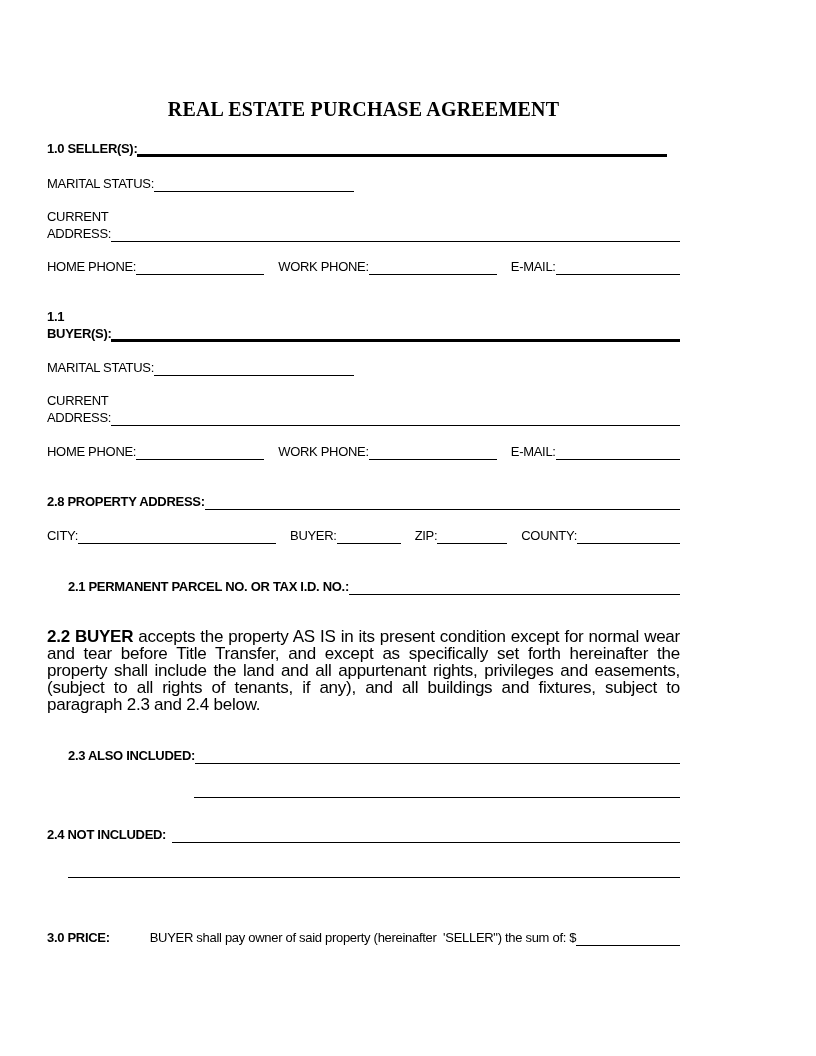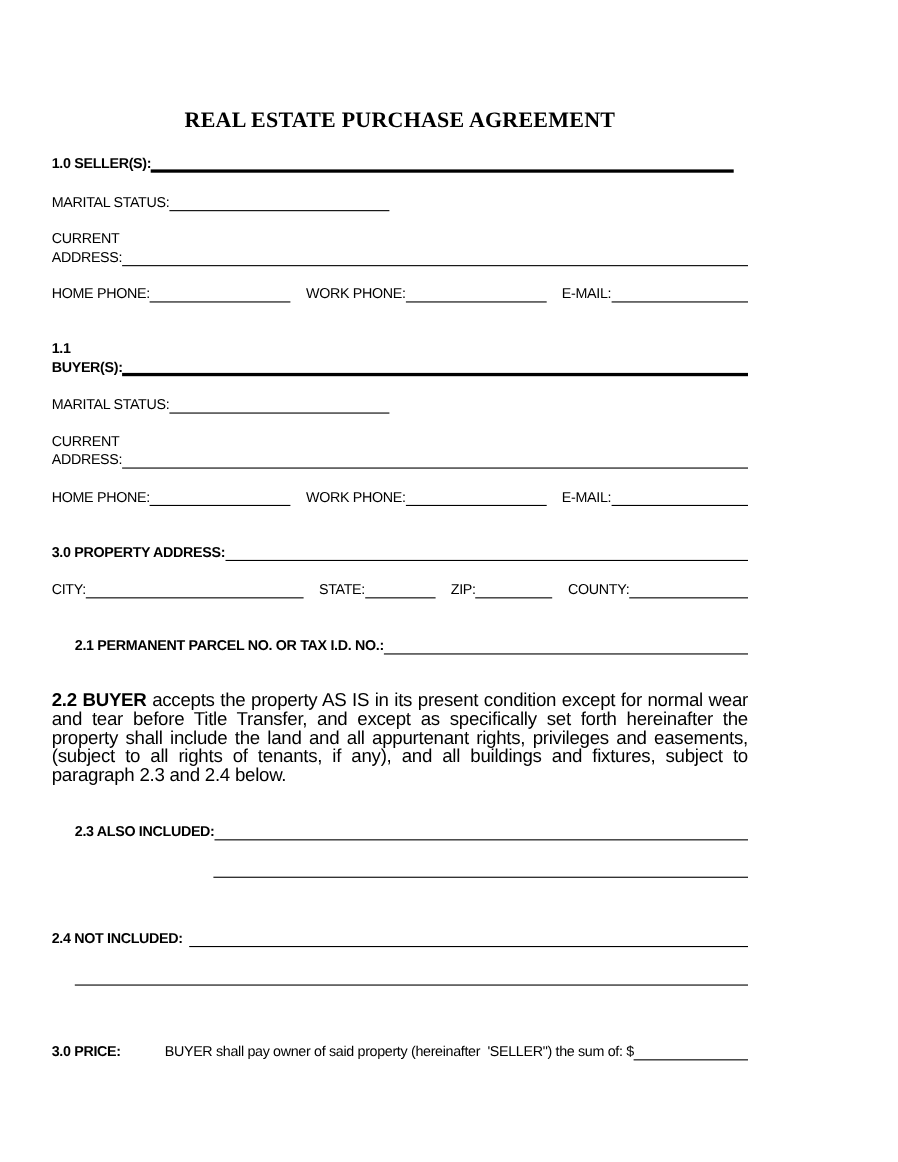"3.0 PROPERTY ADDRESS:" span.lbl { text: 3.0 -> 2.8 }
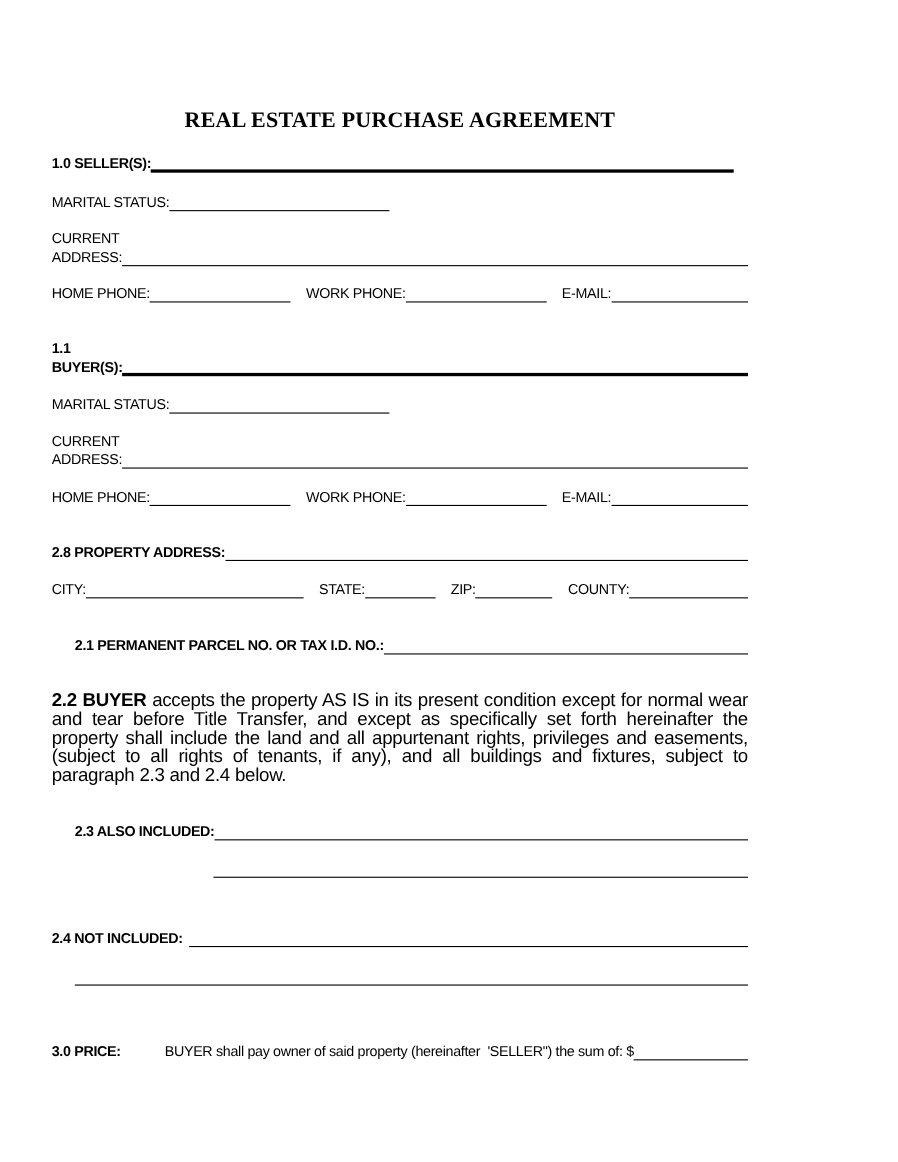"STATE:" span.lbl { text: STATE -> BUYER }
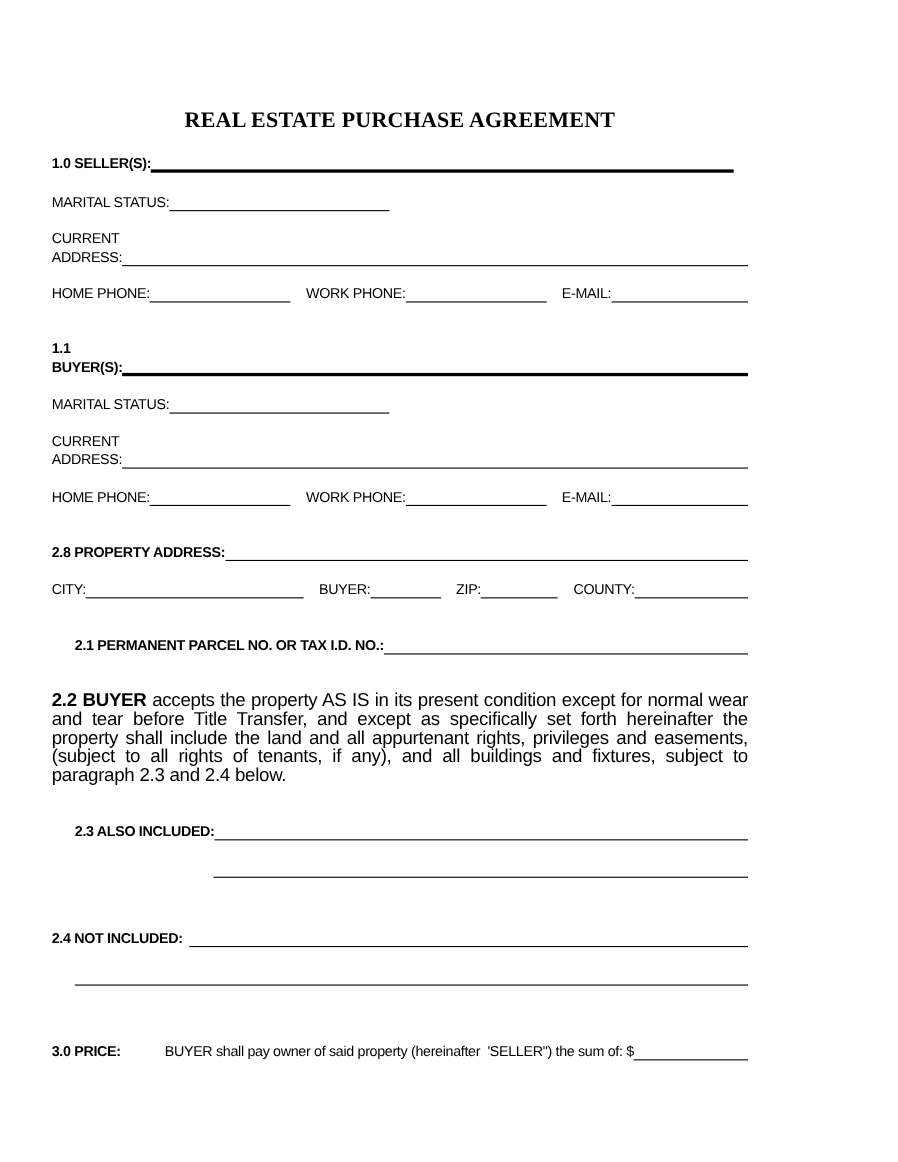"2.4 NOT INCLUDED:" .mt-35 { margin-top: 46px -> 28px }
